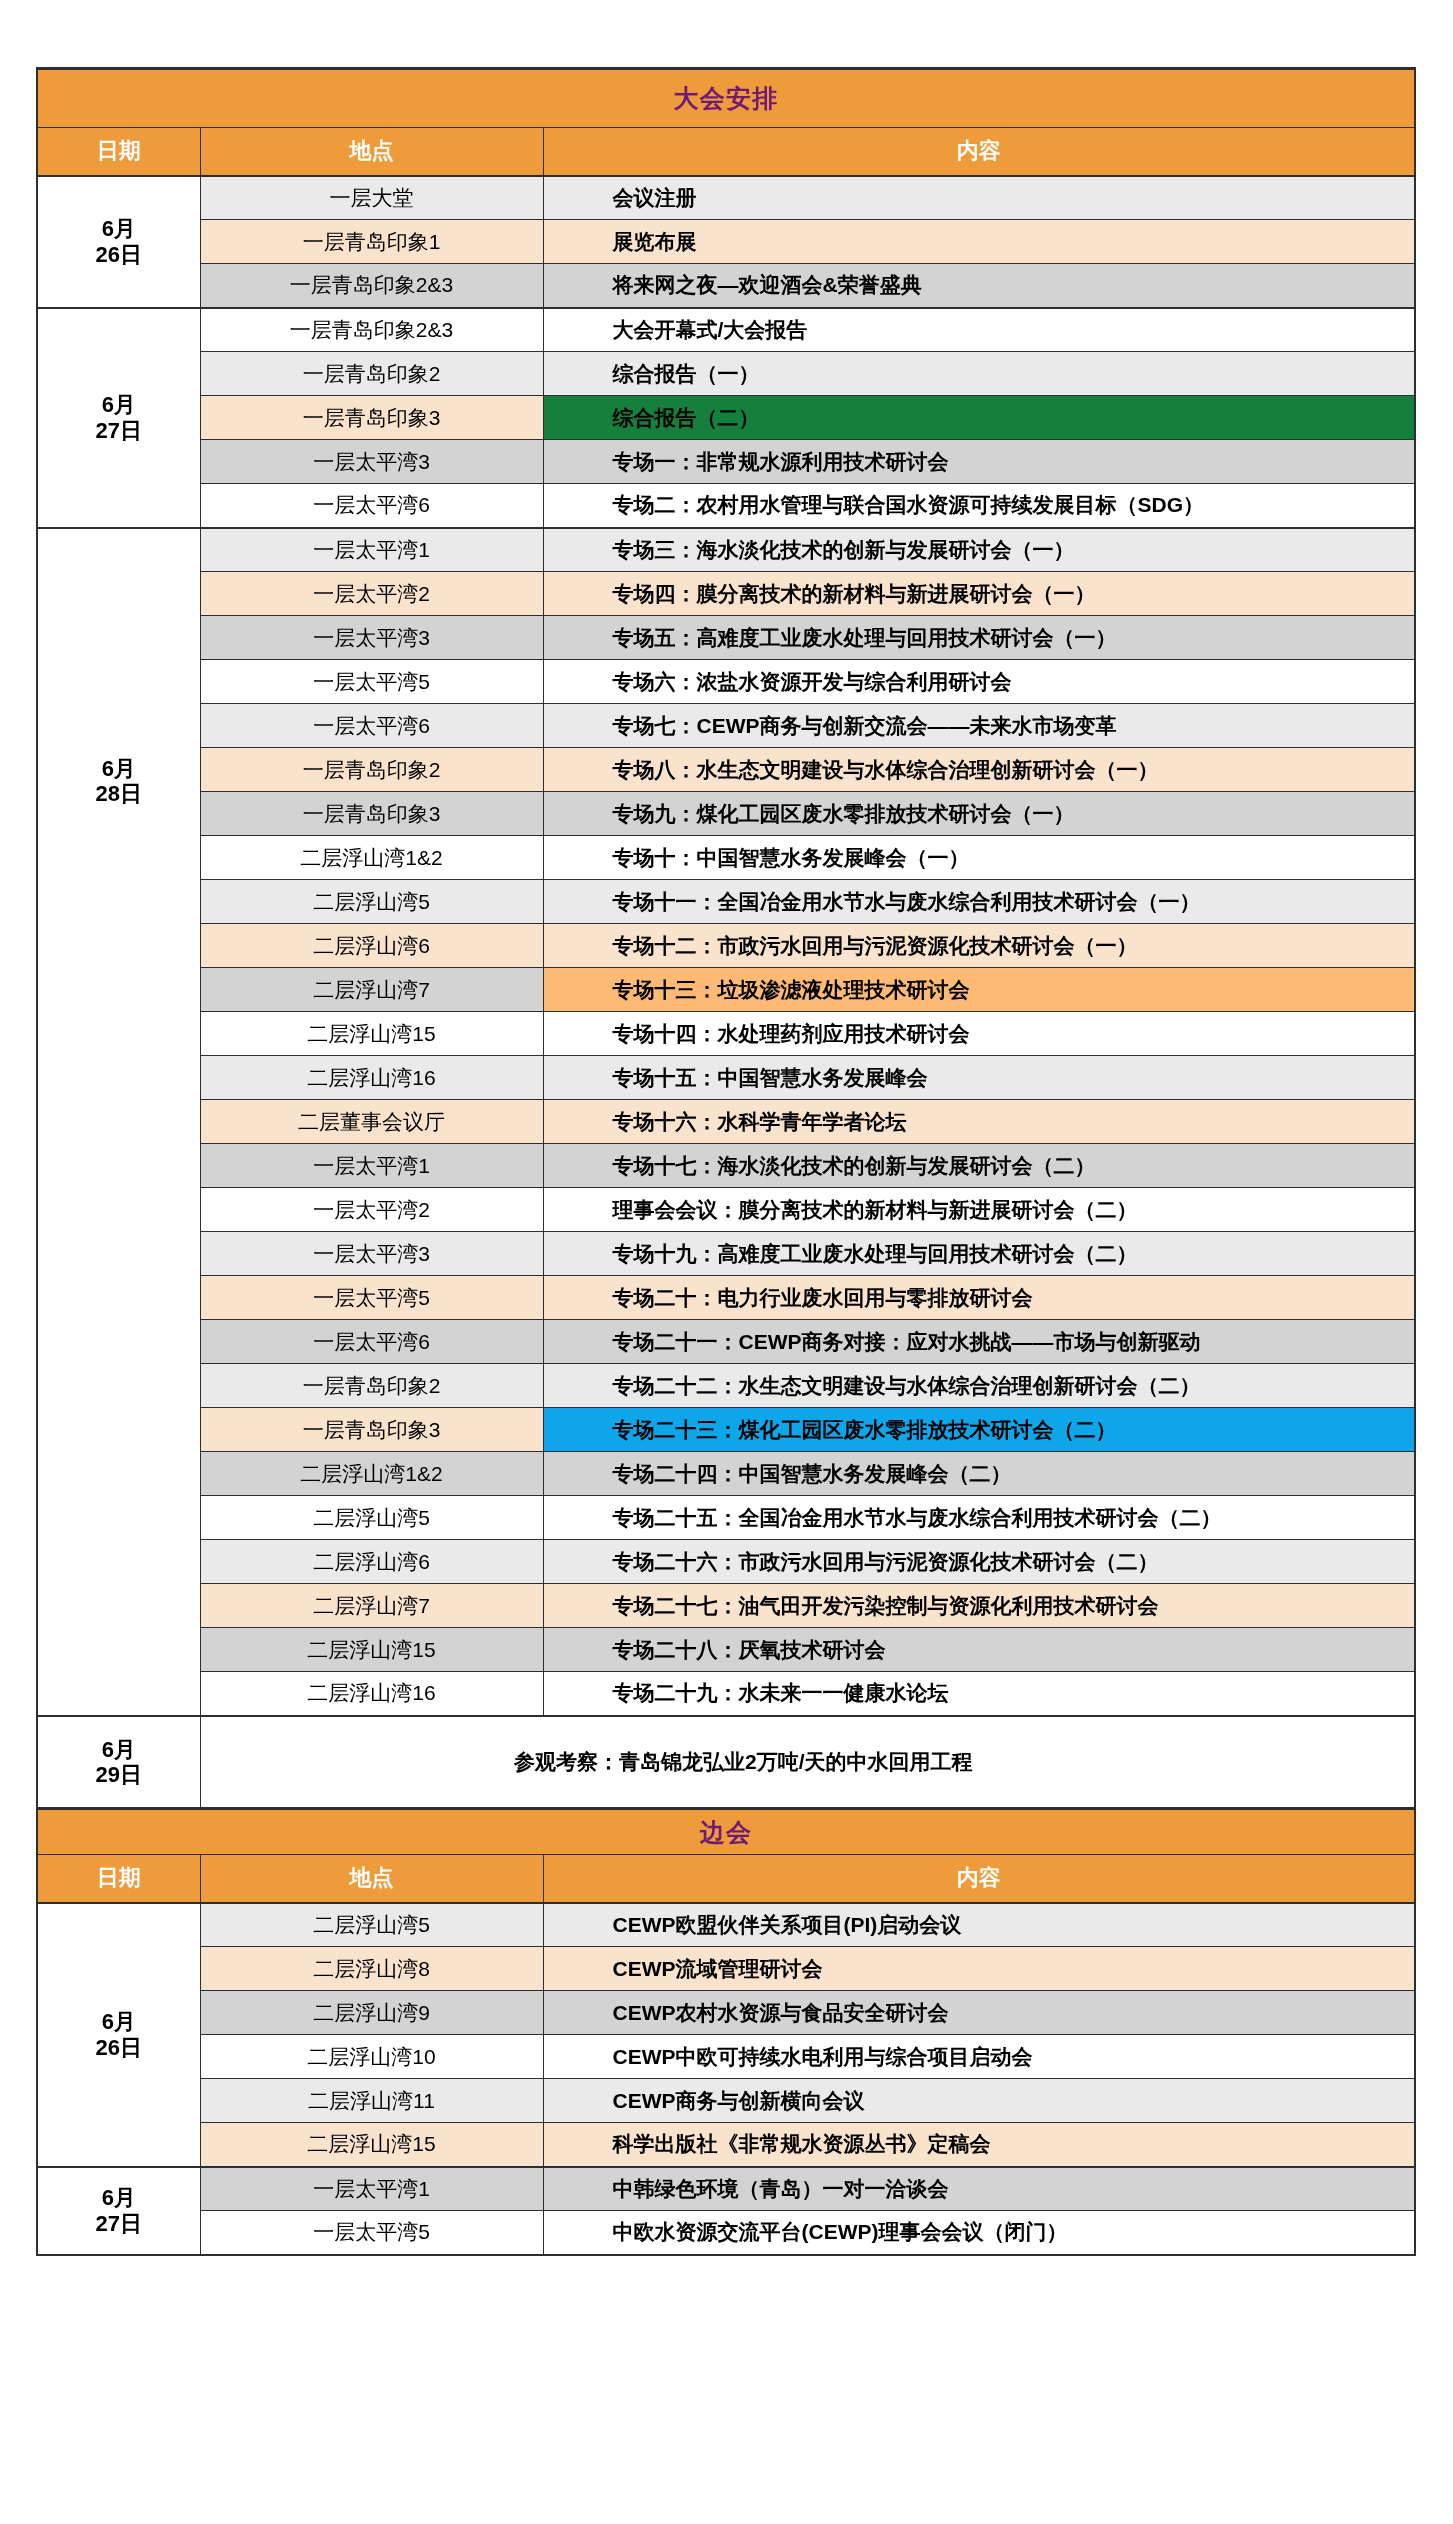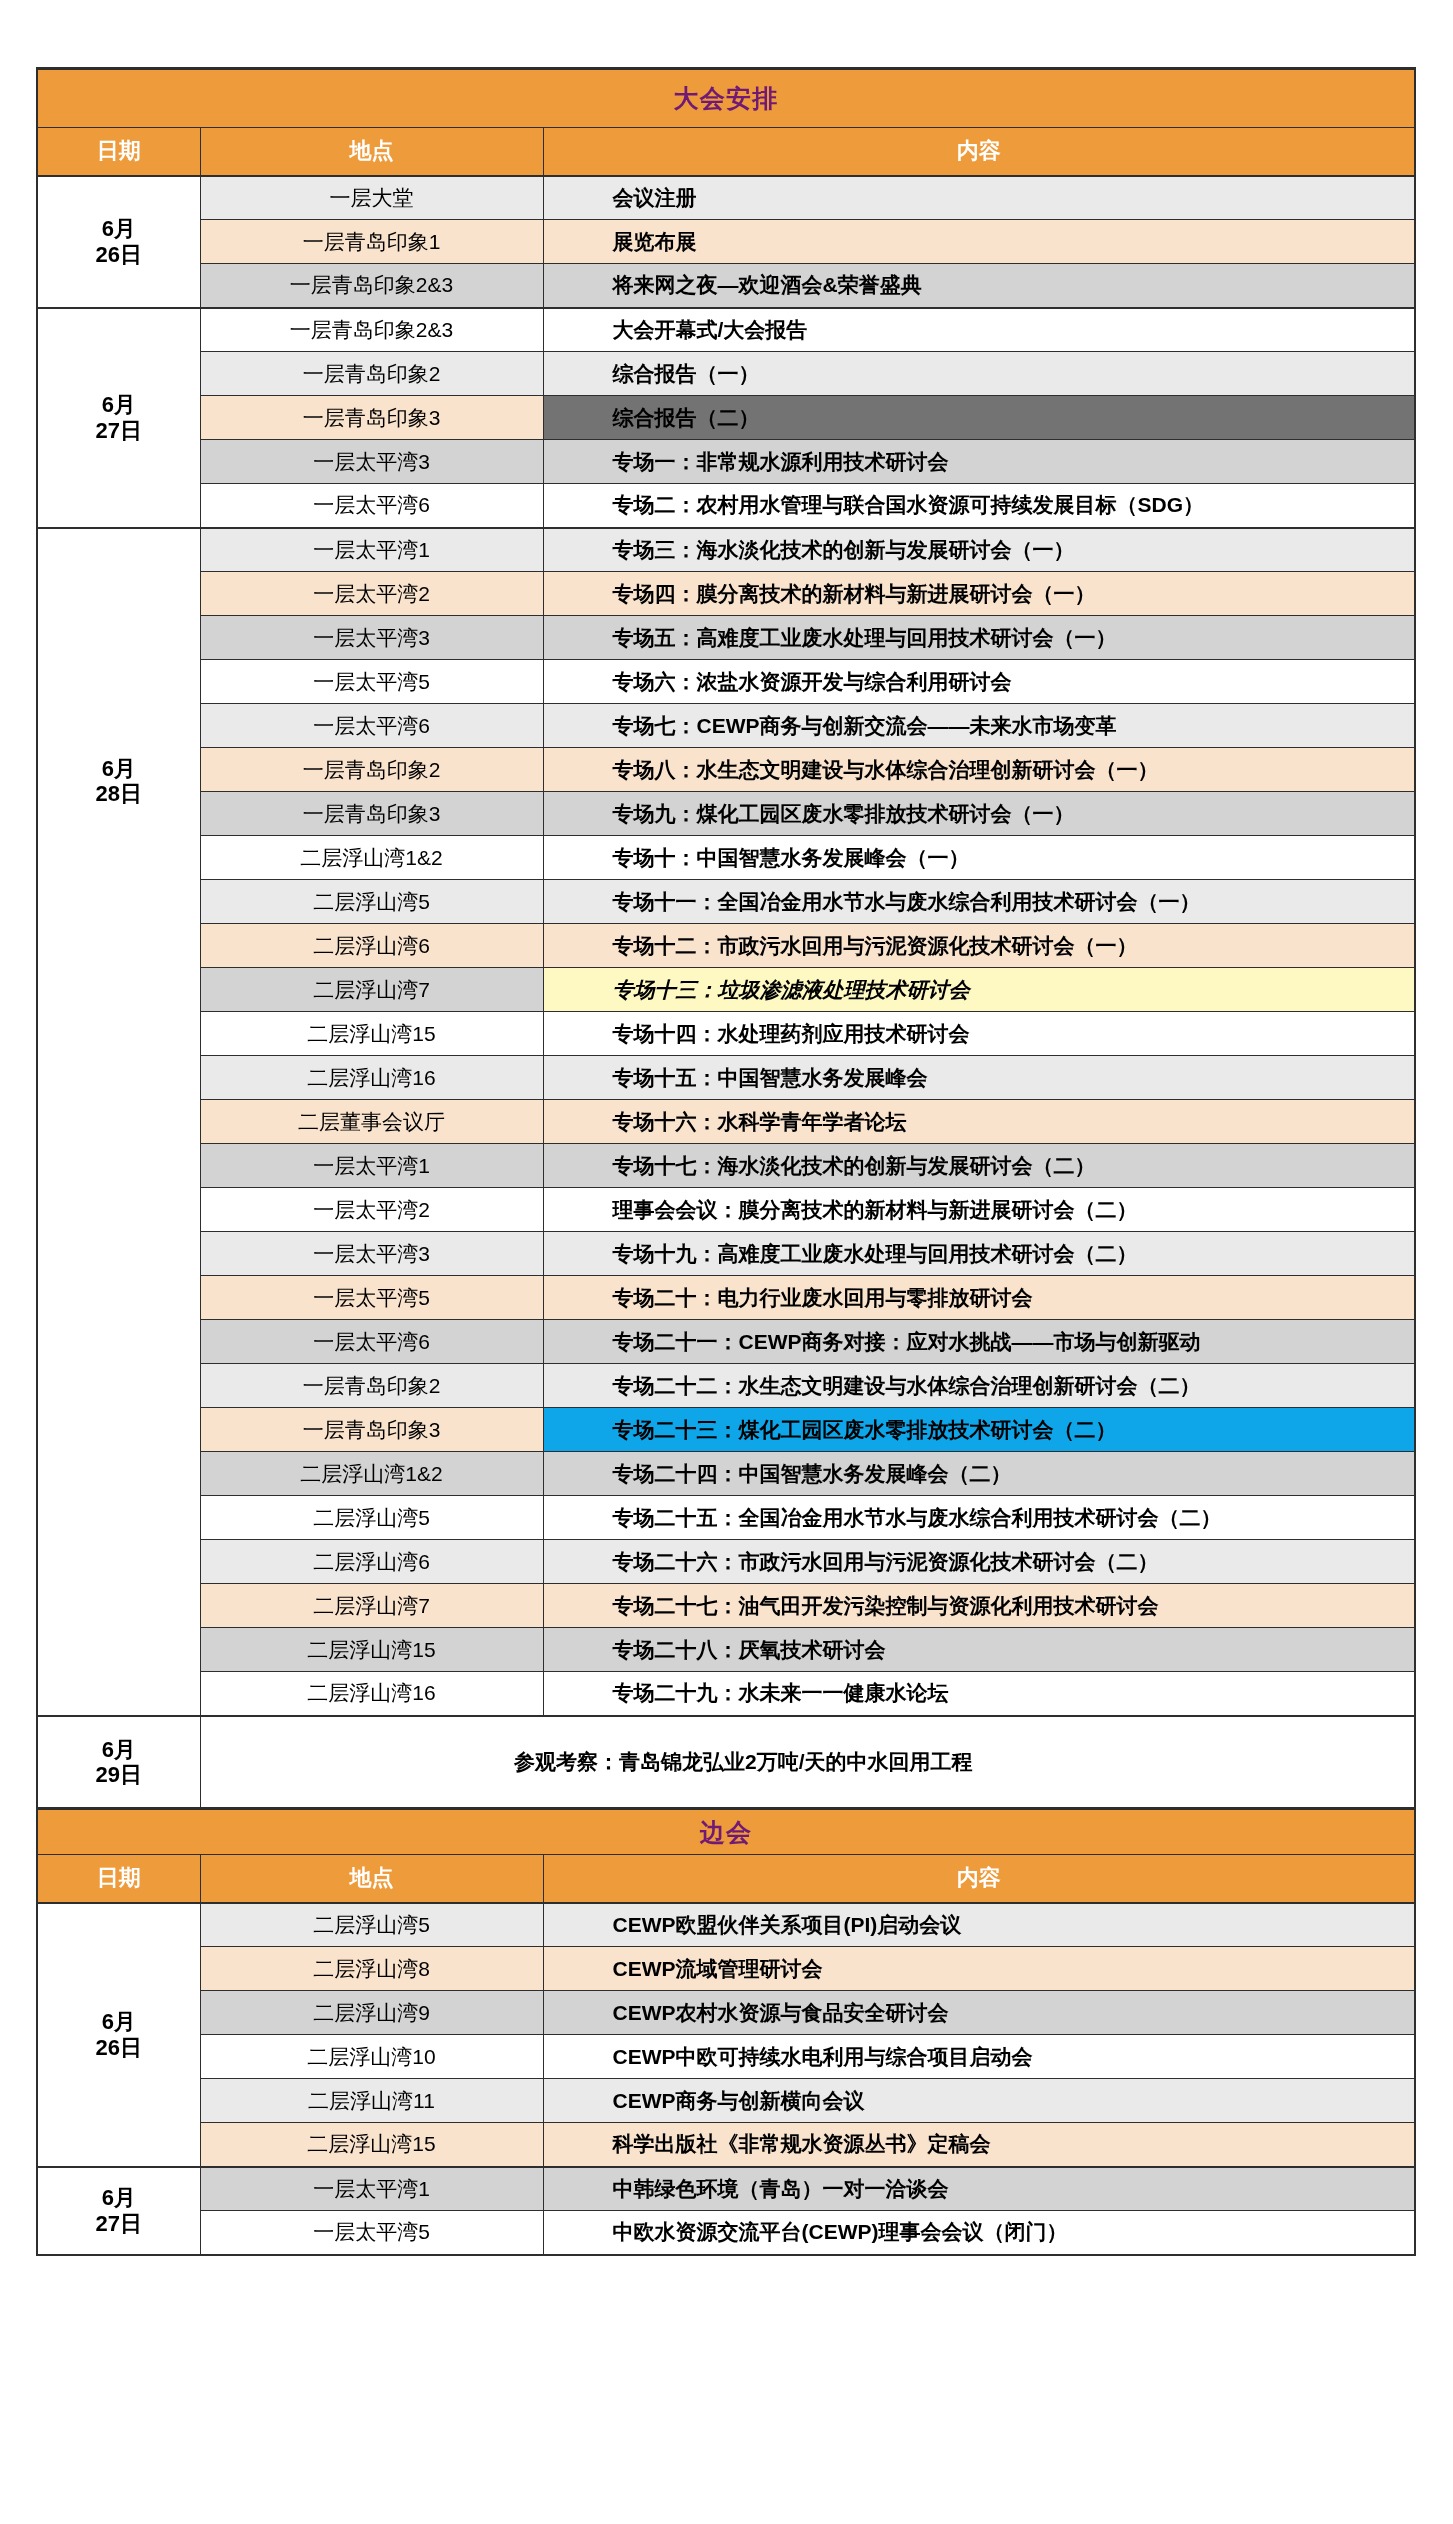"综合报告（二）" td.content-cell { background: #737373 -> #15803d }
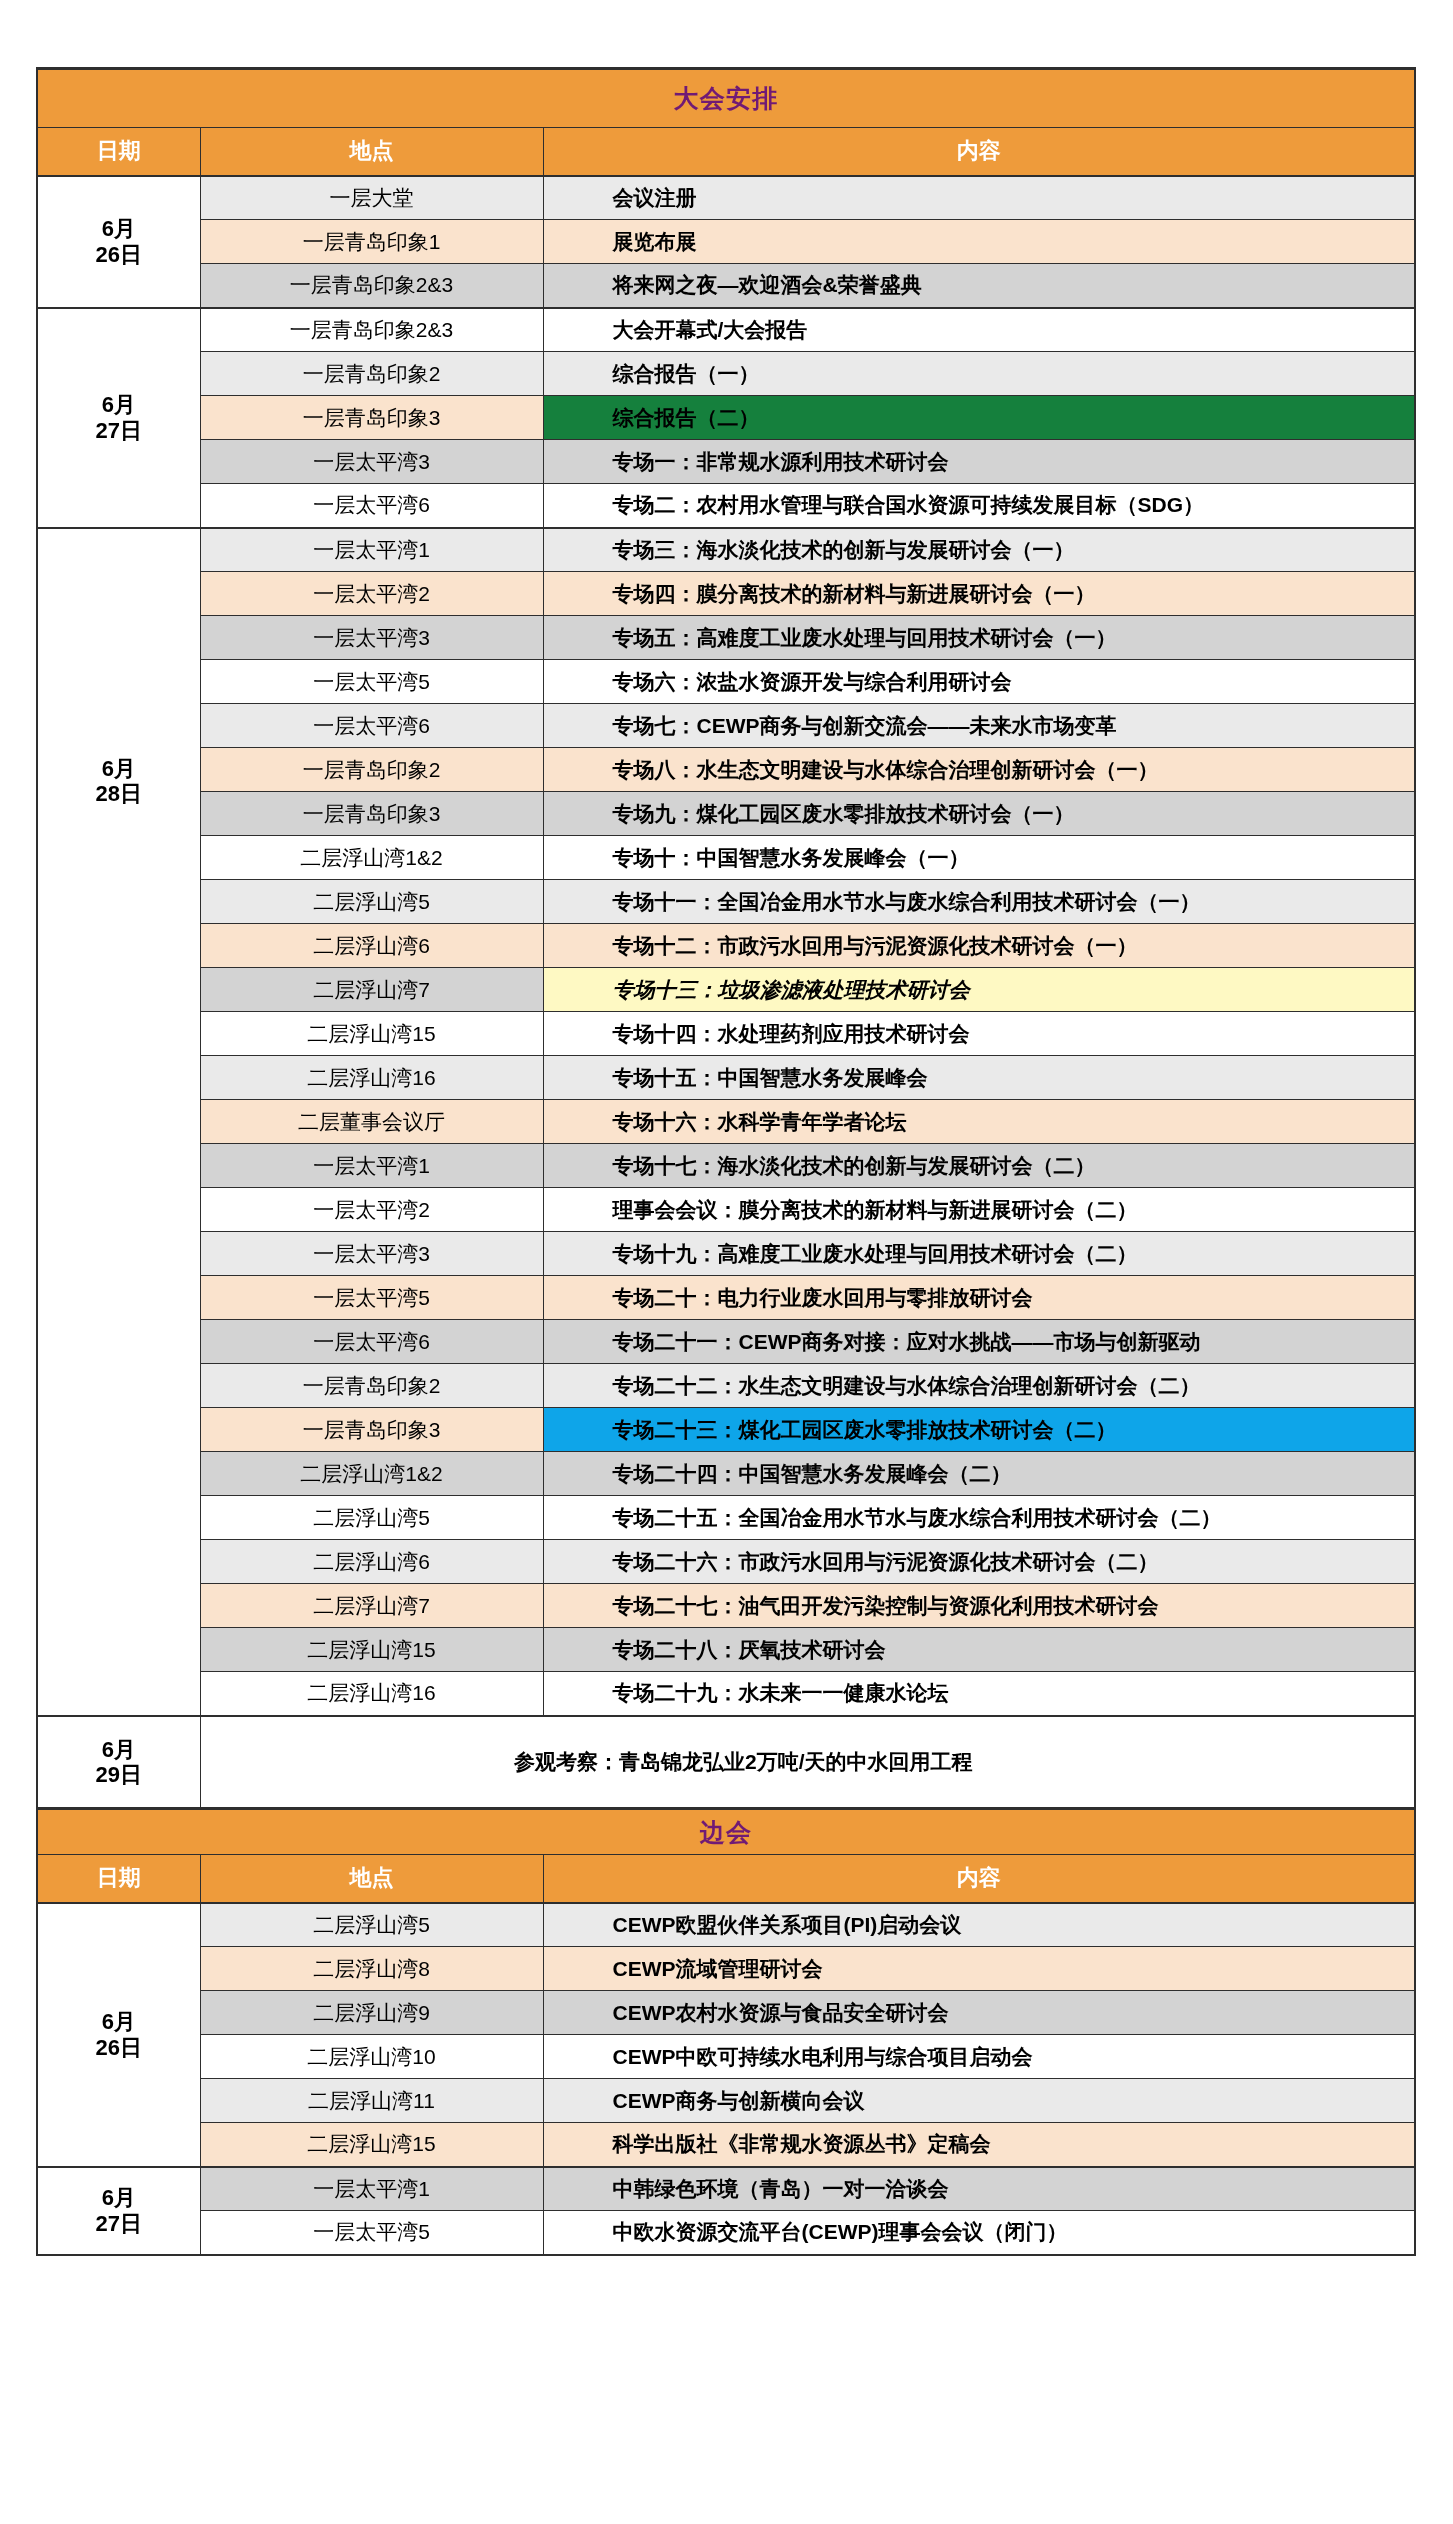"专场十三：垃圾渗滤液处理技术研讨会" td.content-cell { background: #fef9c3 -> #fdba74; font-style: italic -> none }
